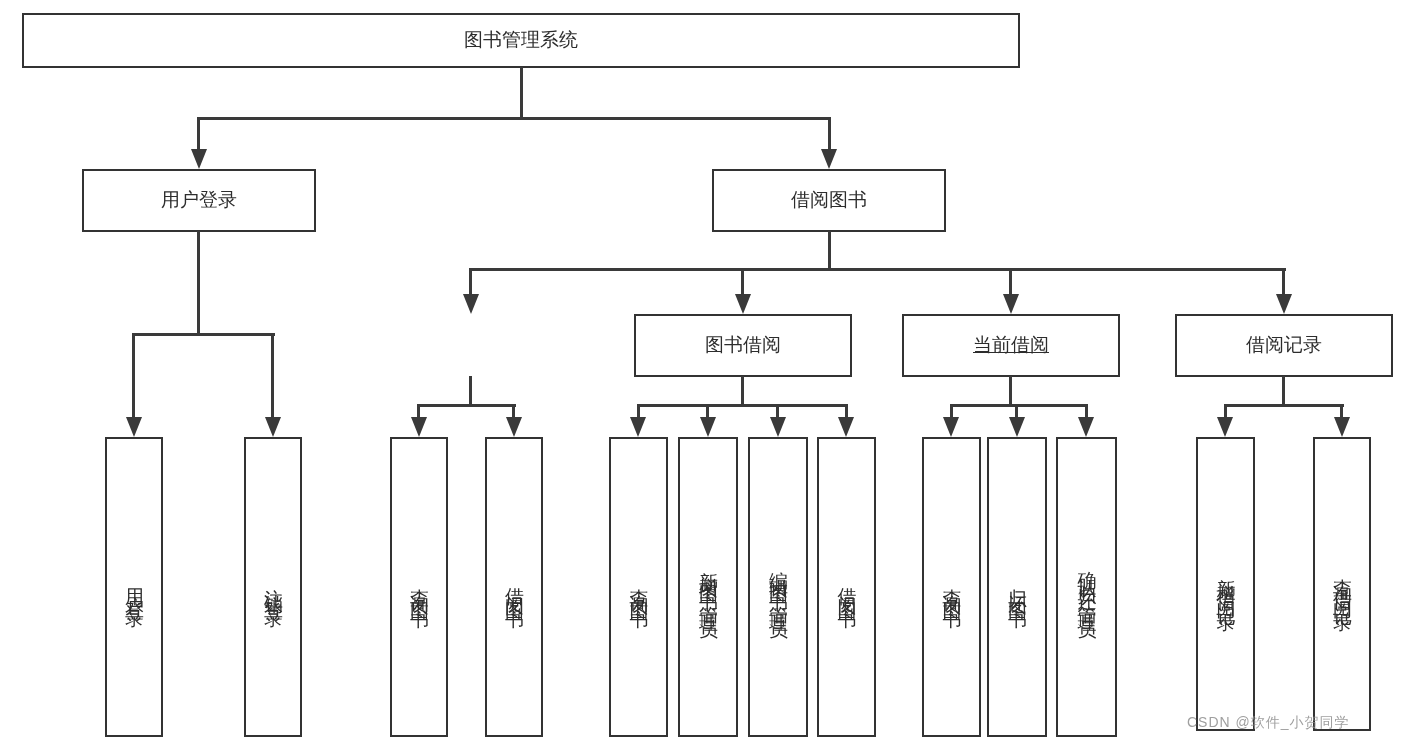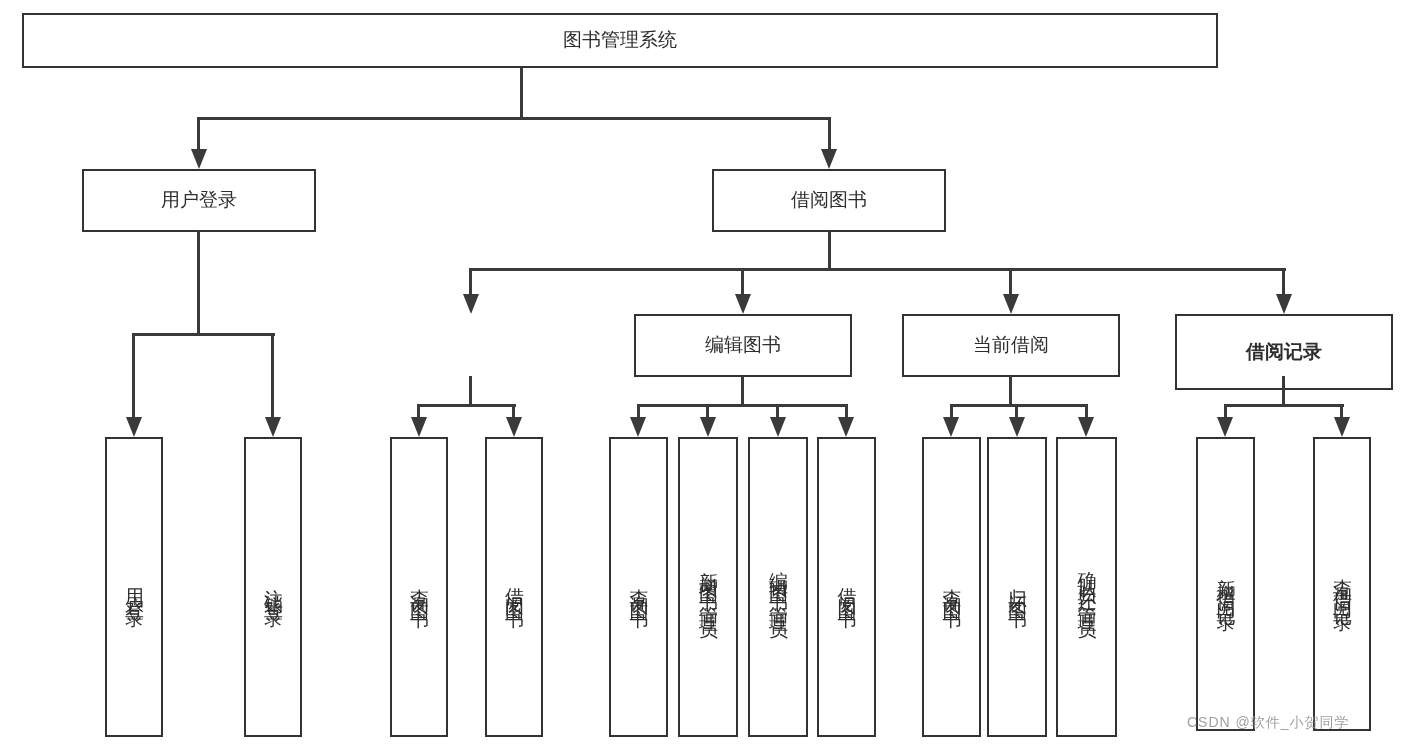"图书管理系统" div.box { width: 1196px -> 998px }
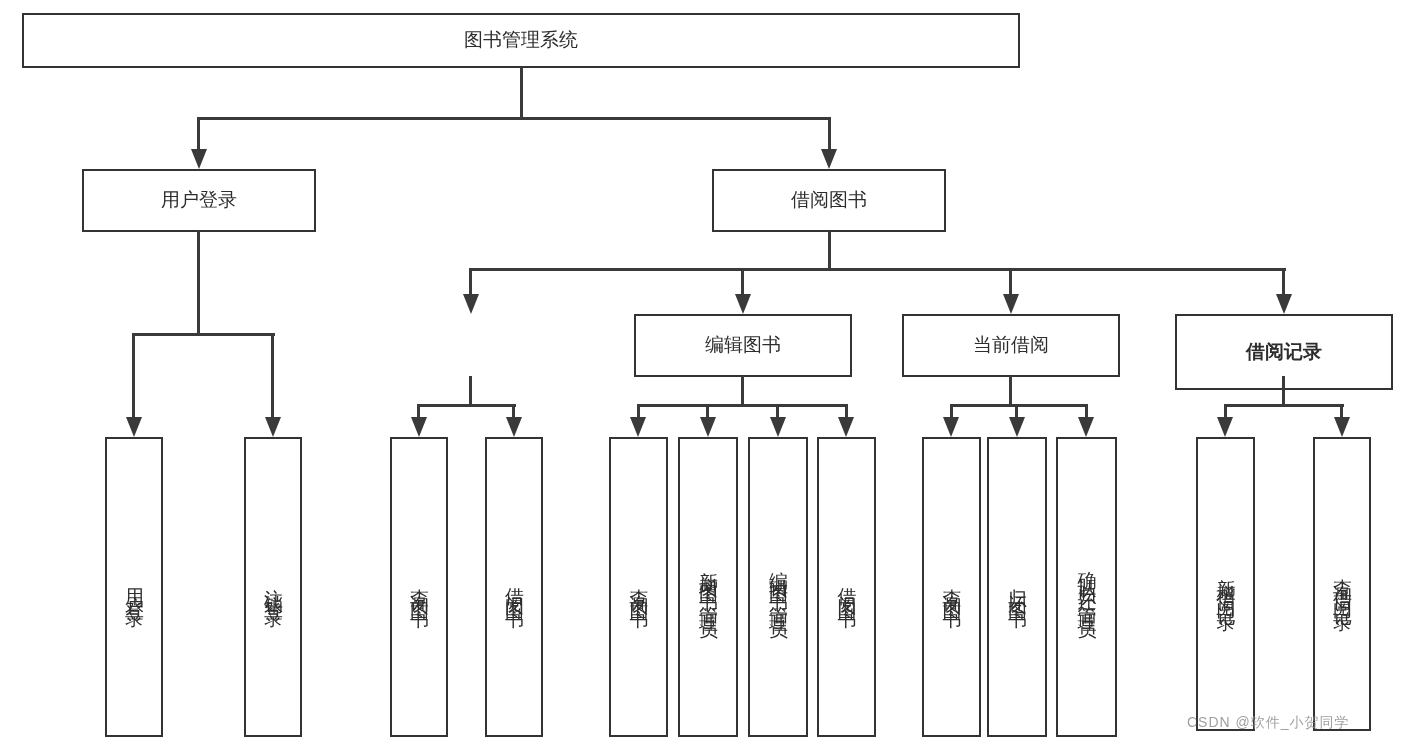"编辑图书" div.box { text: 编辑图书 -> 图书借阅 }
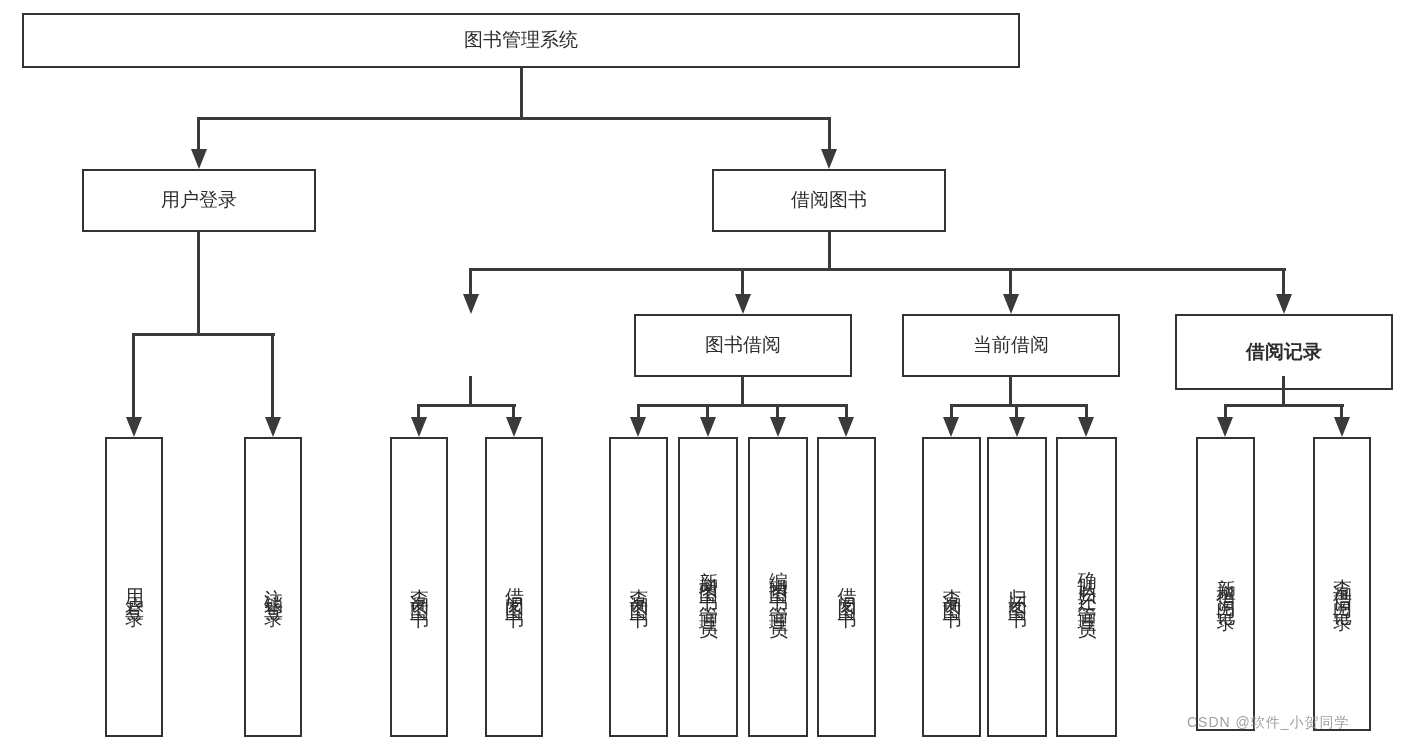"当前借阅" div.box { text-decoration: none -> underline }
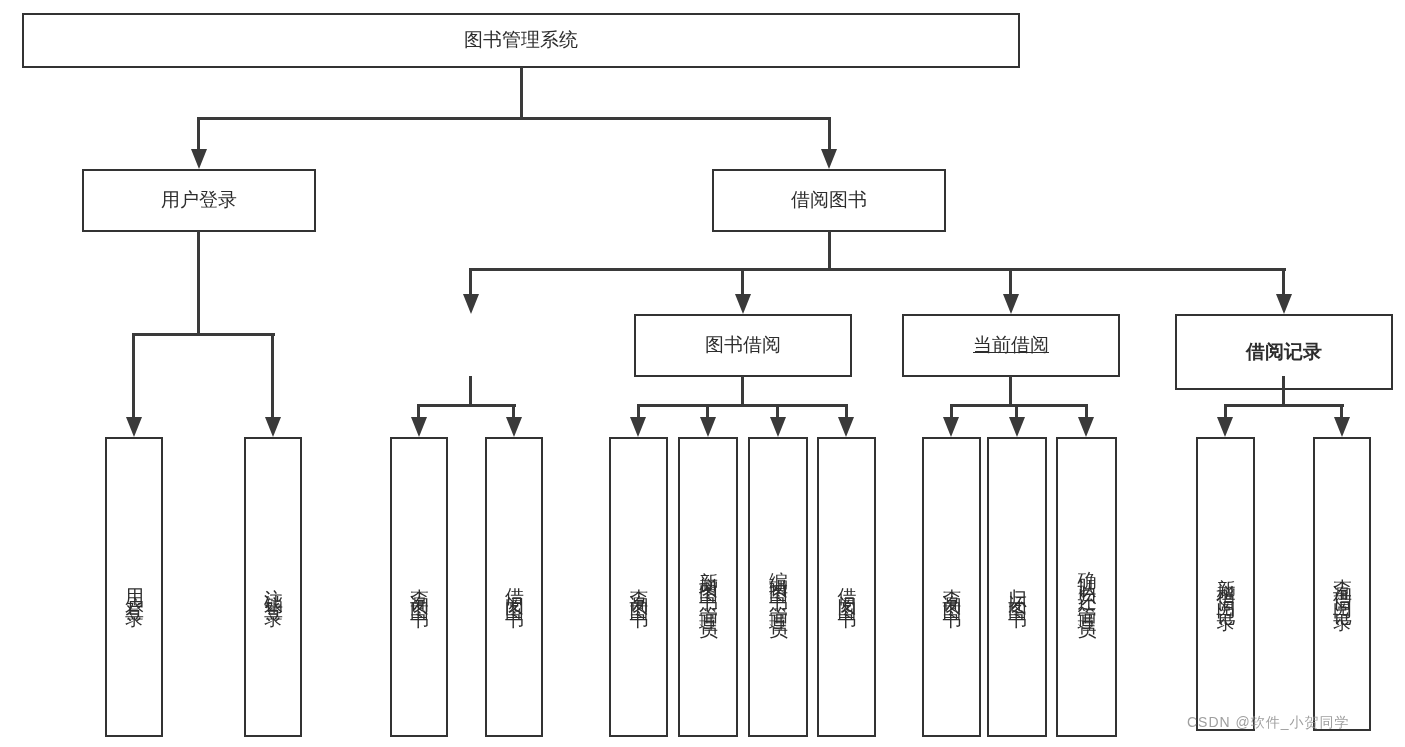"借阅记录" div.box { font-weight: bold -> none; height: 76px -> 63px }
